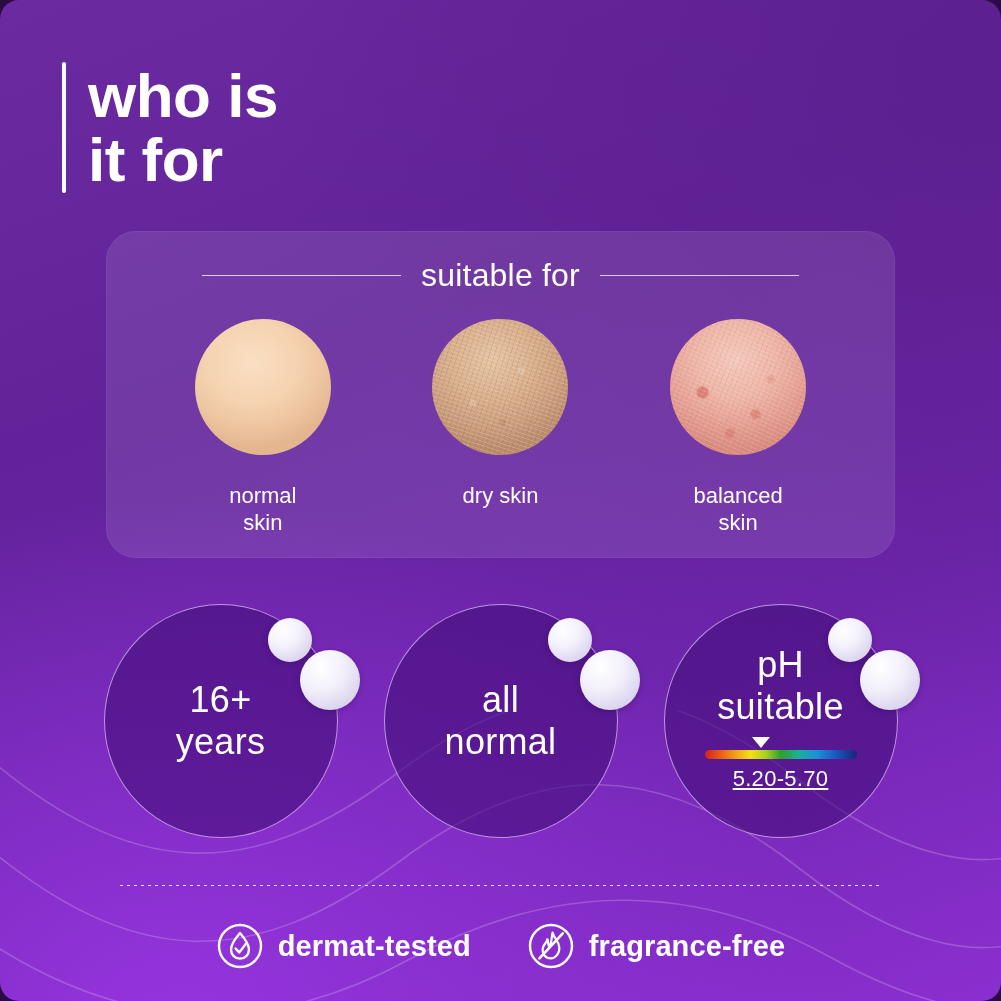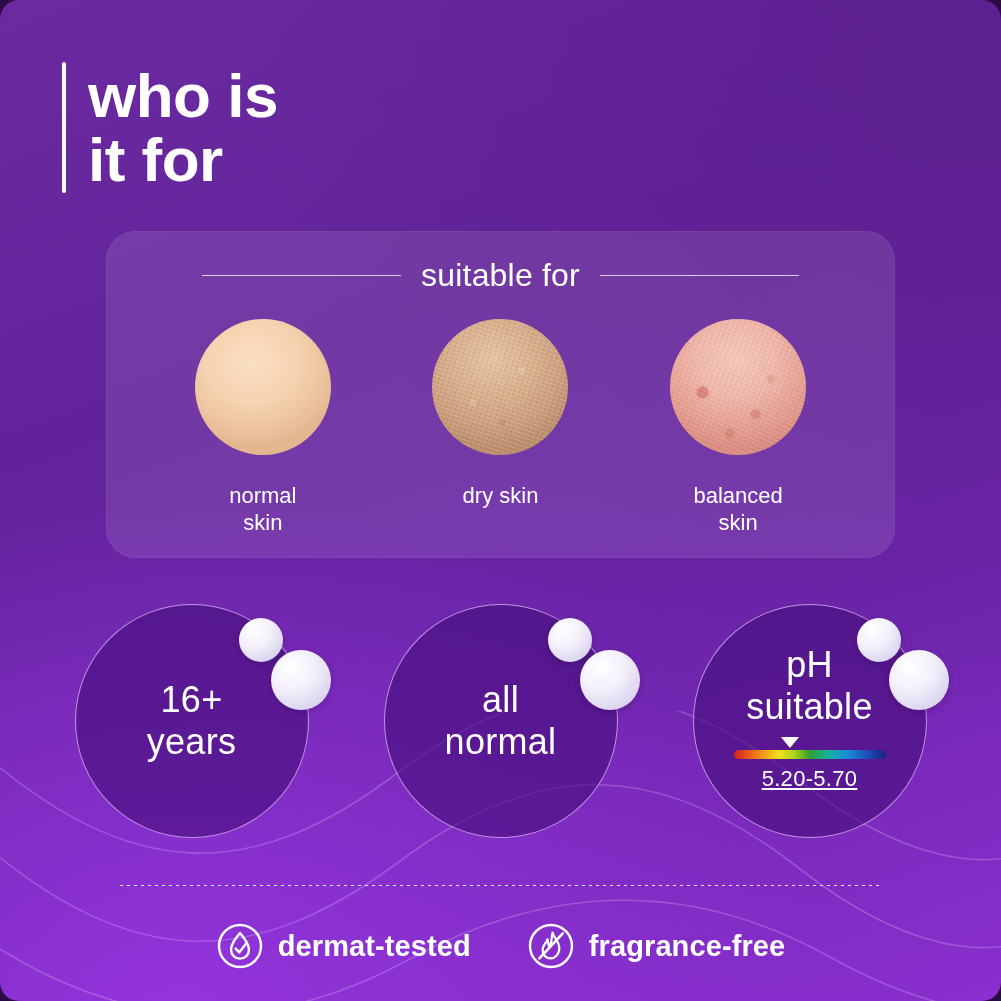"16+" .circle-row { gap: 75px -> 46px }
